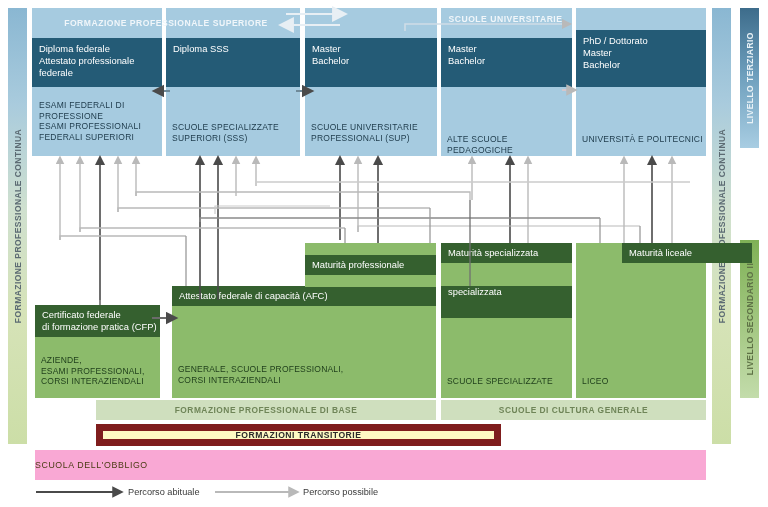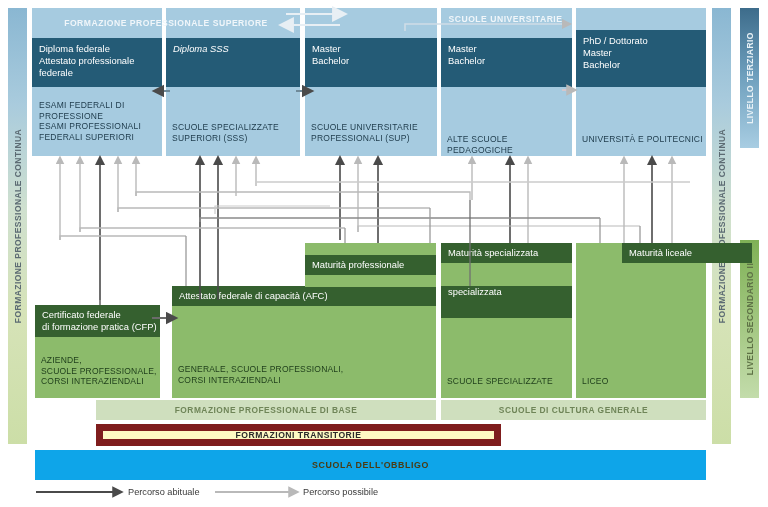"Diploma SSS" div.abs { font-style: italic -> none }
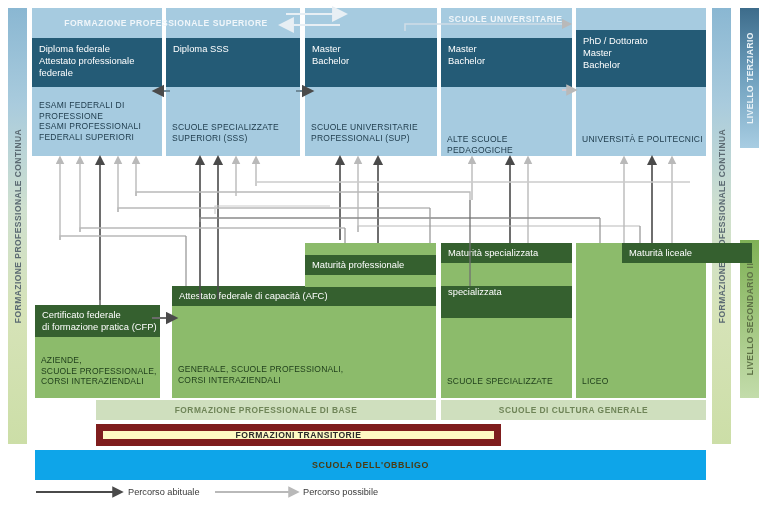"SCUOLE PROFESSIONALE," div { text: SCUOLE PROFESSIONALE -> ESAMI PROFESSIONALI }
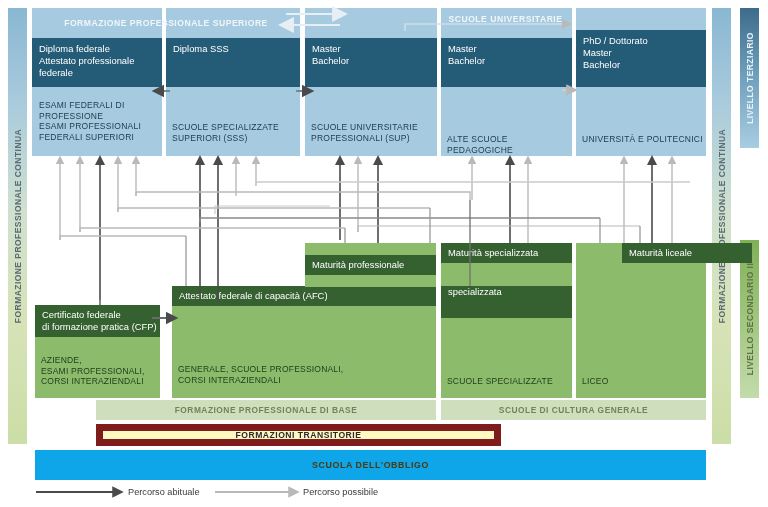"SCUOLA DELL'OBBLIGO" .obblig { background: #0ea5e9 -> #f9a8d4; font-weight: 700 -> 400; justify-content: center -> none }
